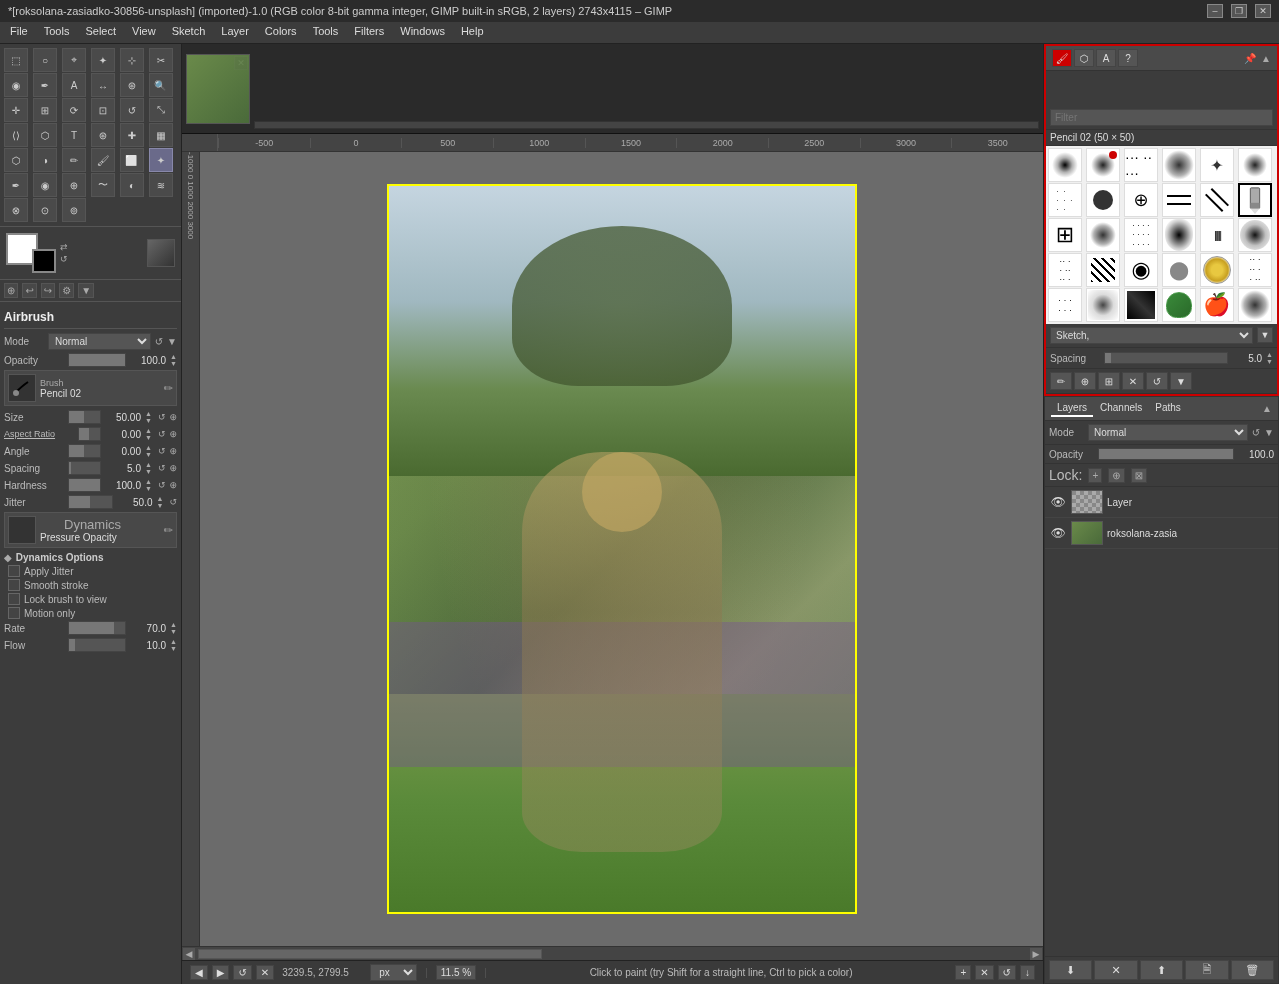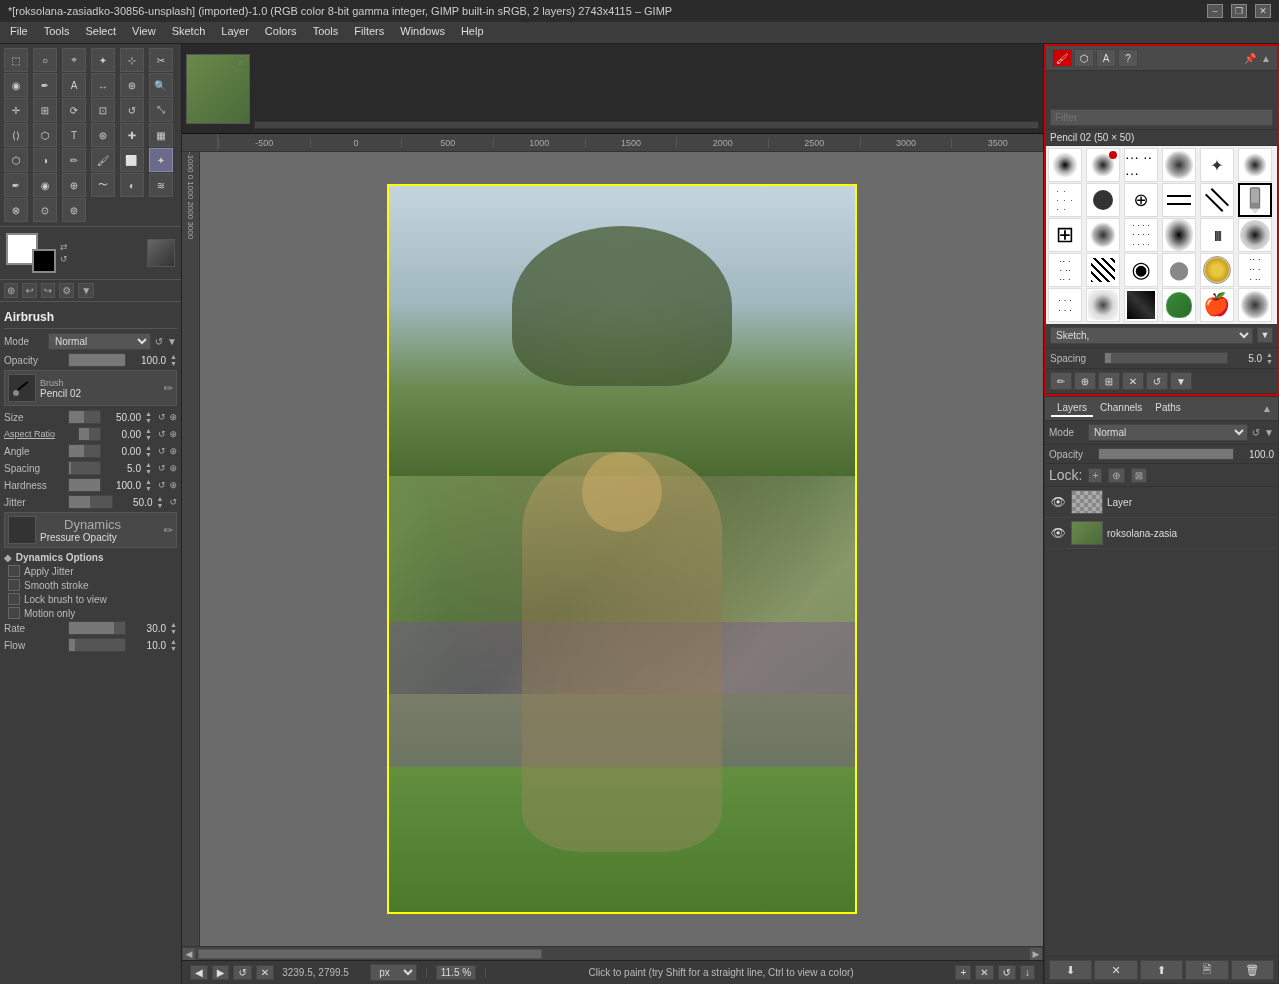"30.0" span.option-value { text: 30.0 -> 70.0 }
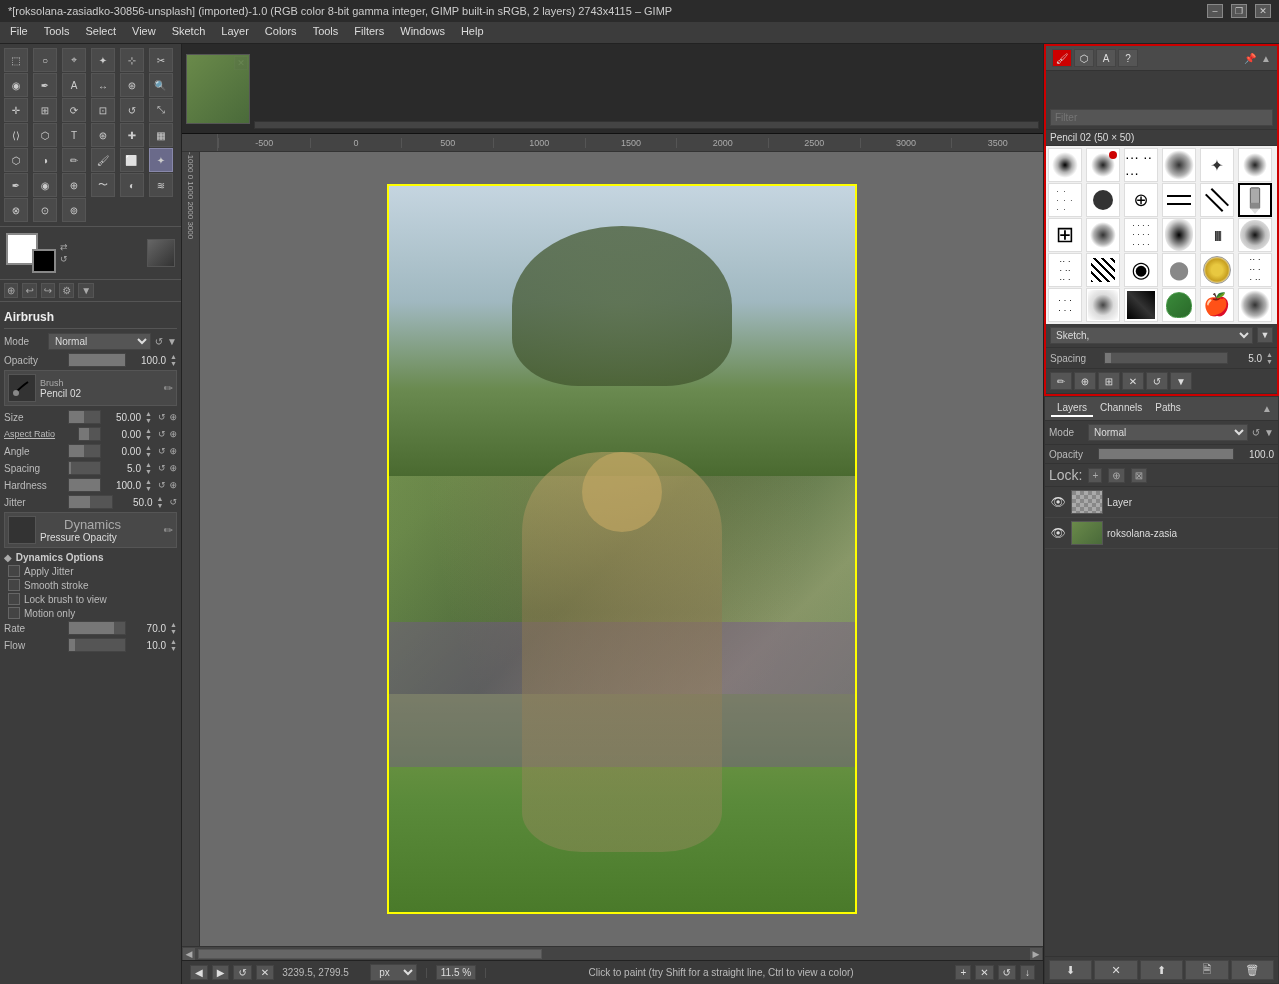"Click to paint (try Shift" span.status-hint { text: view -> pick }
